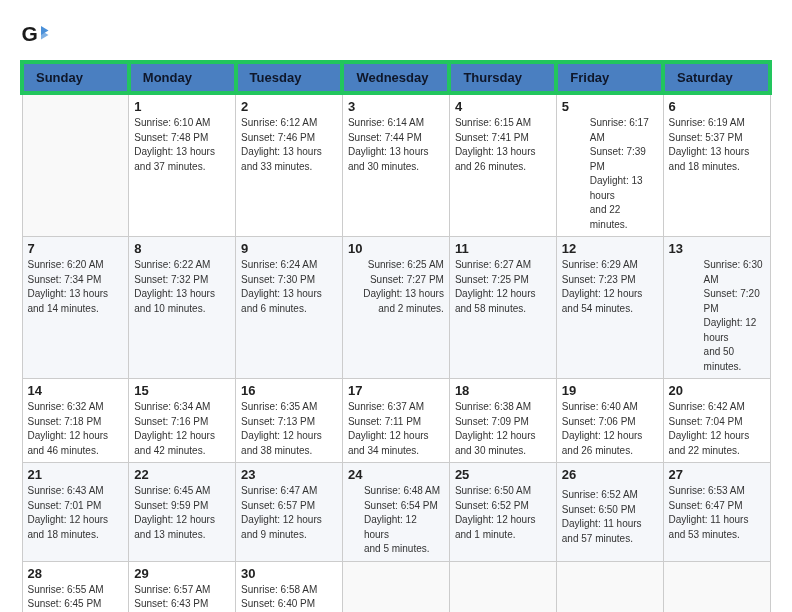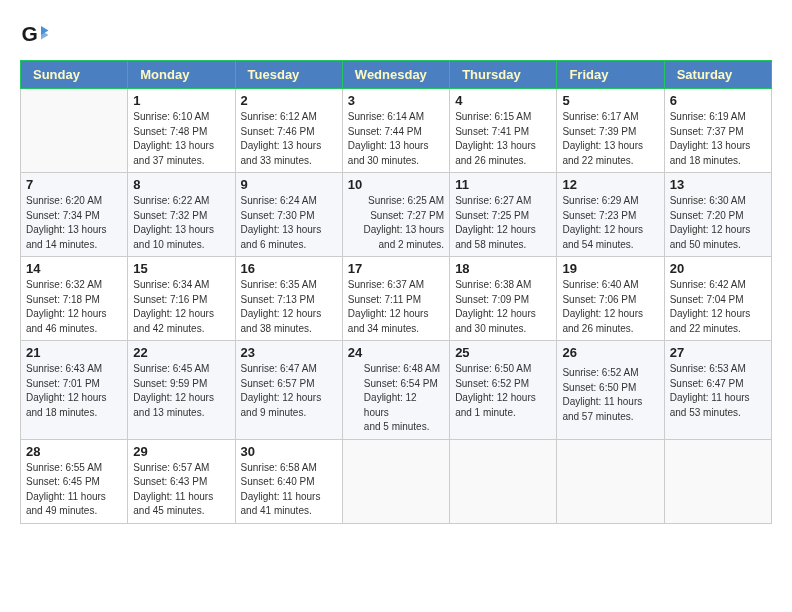"Sunday" th { border: 1px solid #22c55e -> 4px solid #22c55e; color: #fef9c3 -> #0f172a }
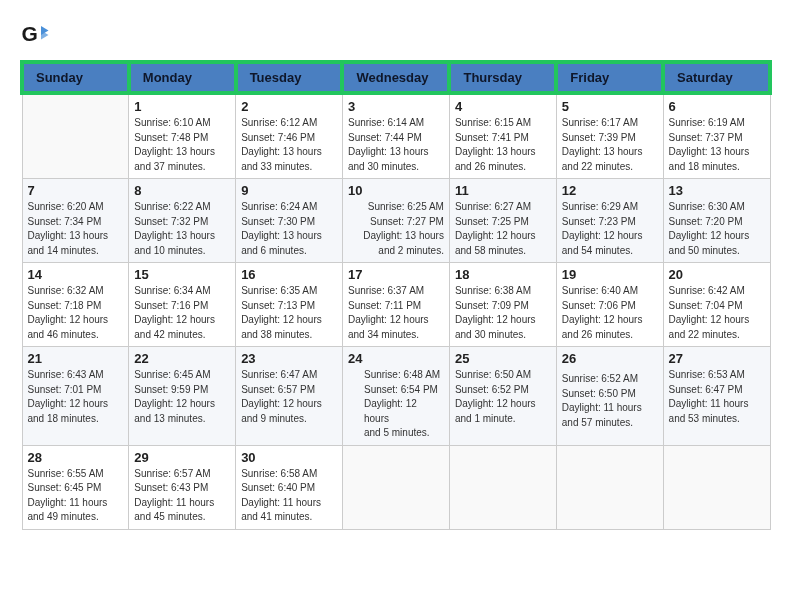"Sunrise: 6:17 AM" div.day-info { margin-left: none -> 28px }
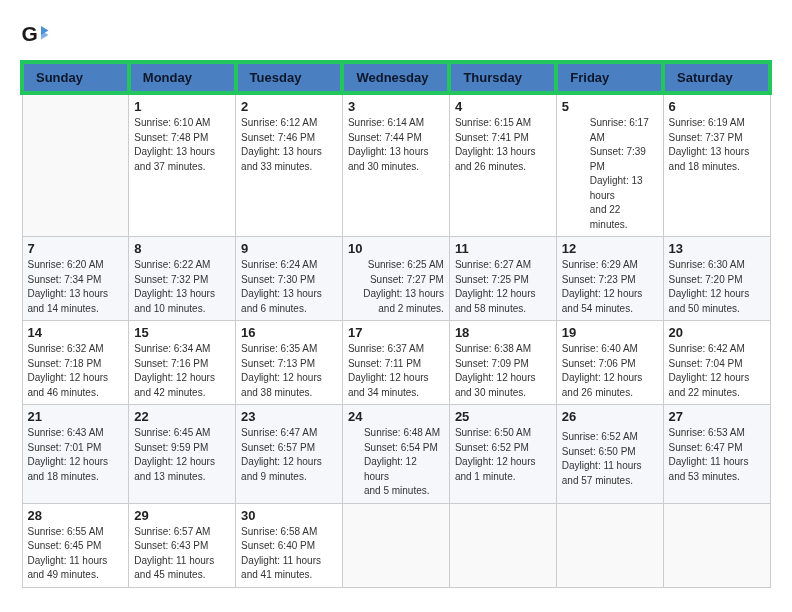"Sunrise: 6:19 AM" div.day-info { text: 7:37 -> 5:37 }
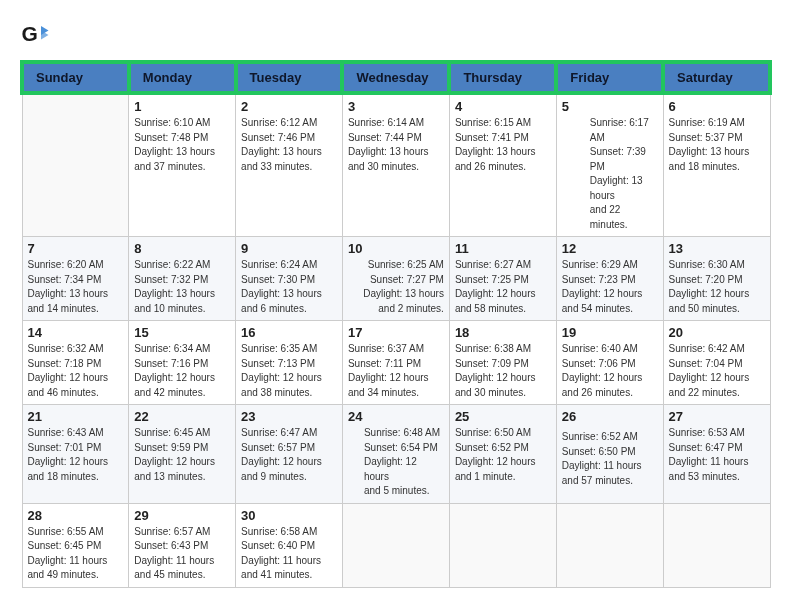"Sunrise: 6:30 AM" div.day-info { margin-left: none -> 35px }
